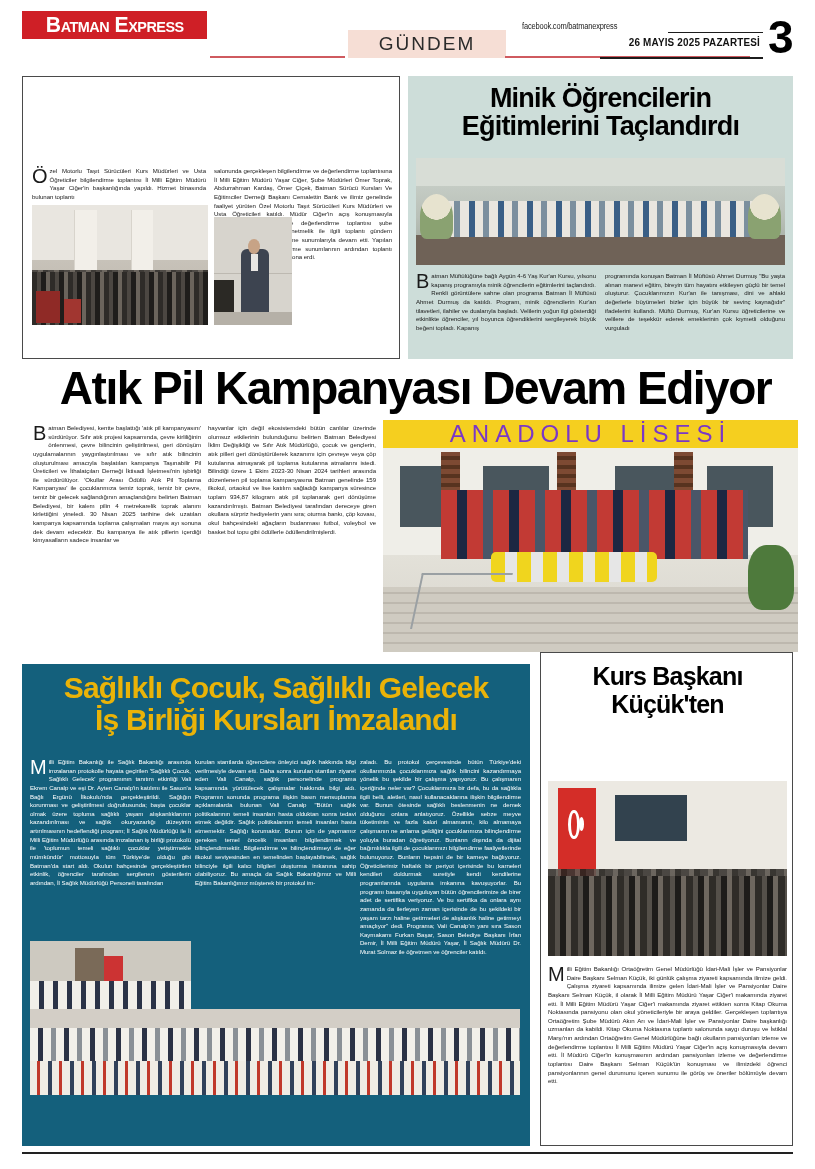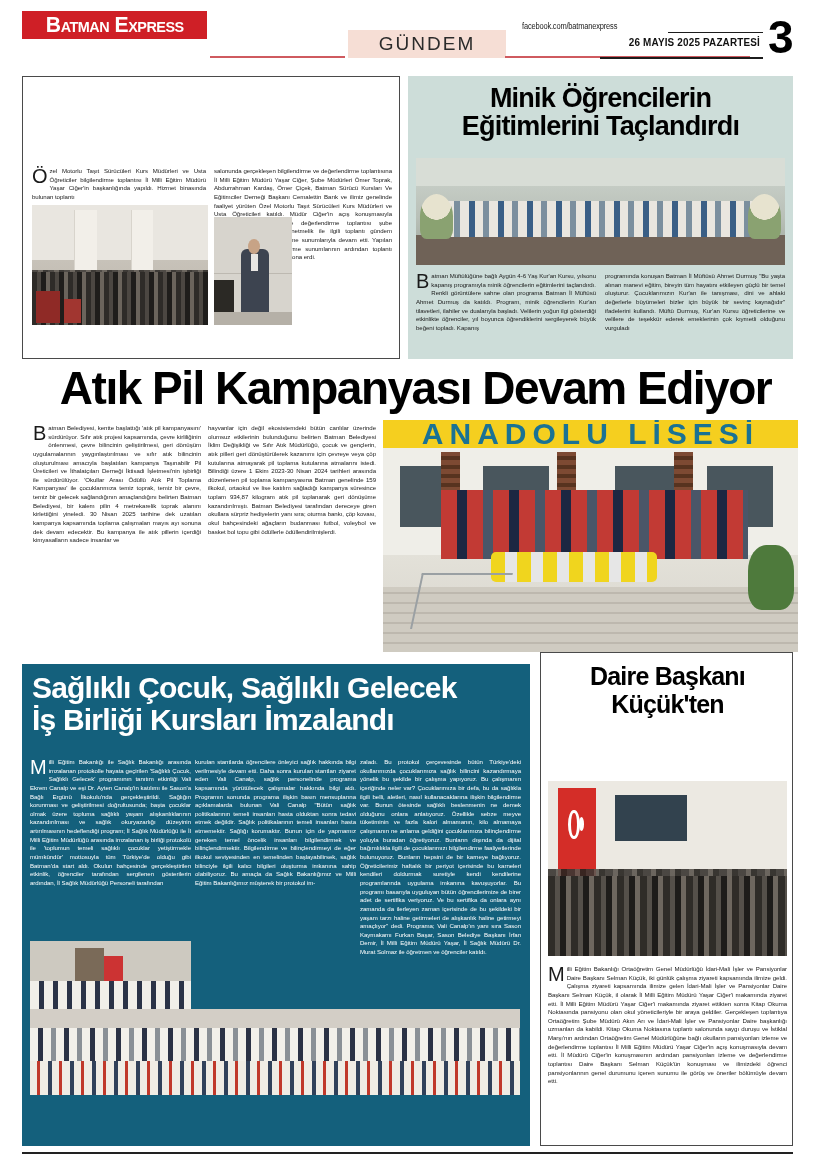"ANADOLU LİSESİ" .ph-school .banner span { color: #0369a1 -> #6d28d9; font-size: 30px -> 24px; font-weight: bold -> normal }
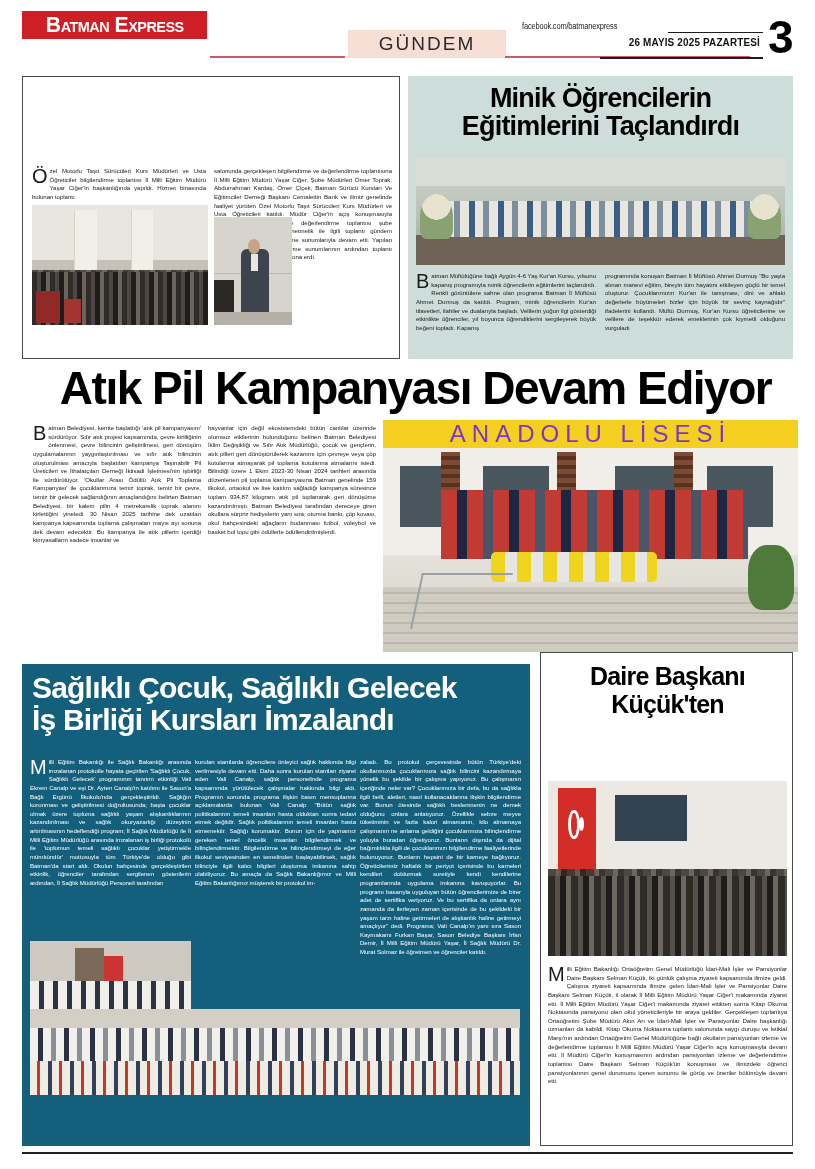"Sağlıklı Çocuk, Sağlıklı Gelecek" #art4 .hd { color: #ffffff -> #eab308; text-align: none -> center }
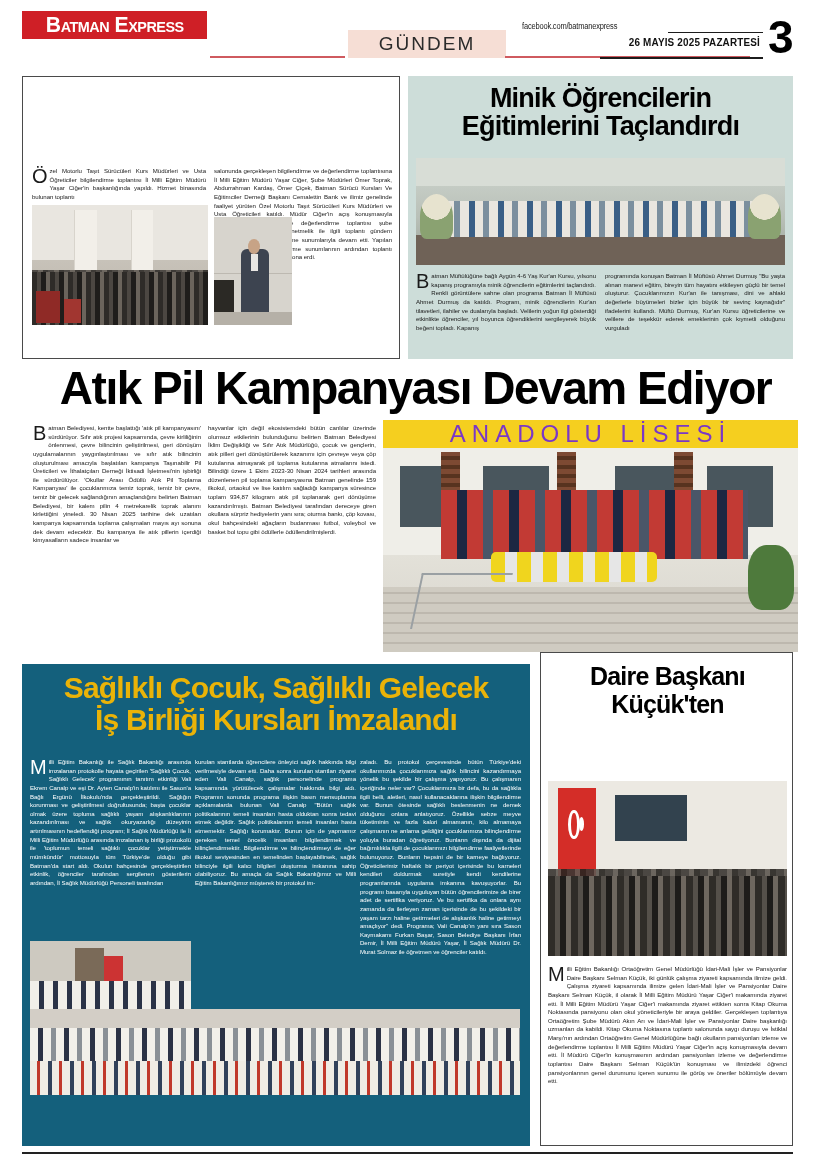"Daire Başkanı" span { text: Daire -> Kurs }
